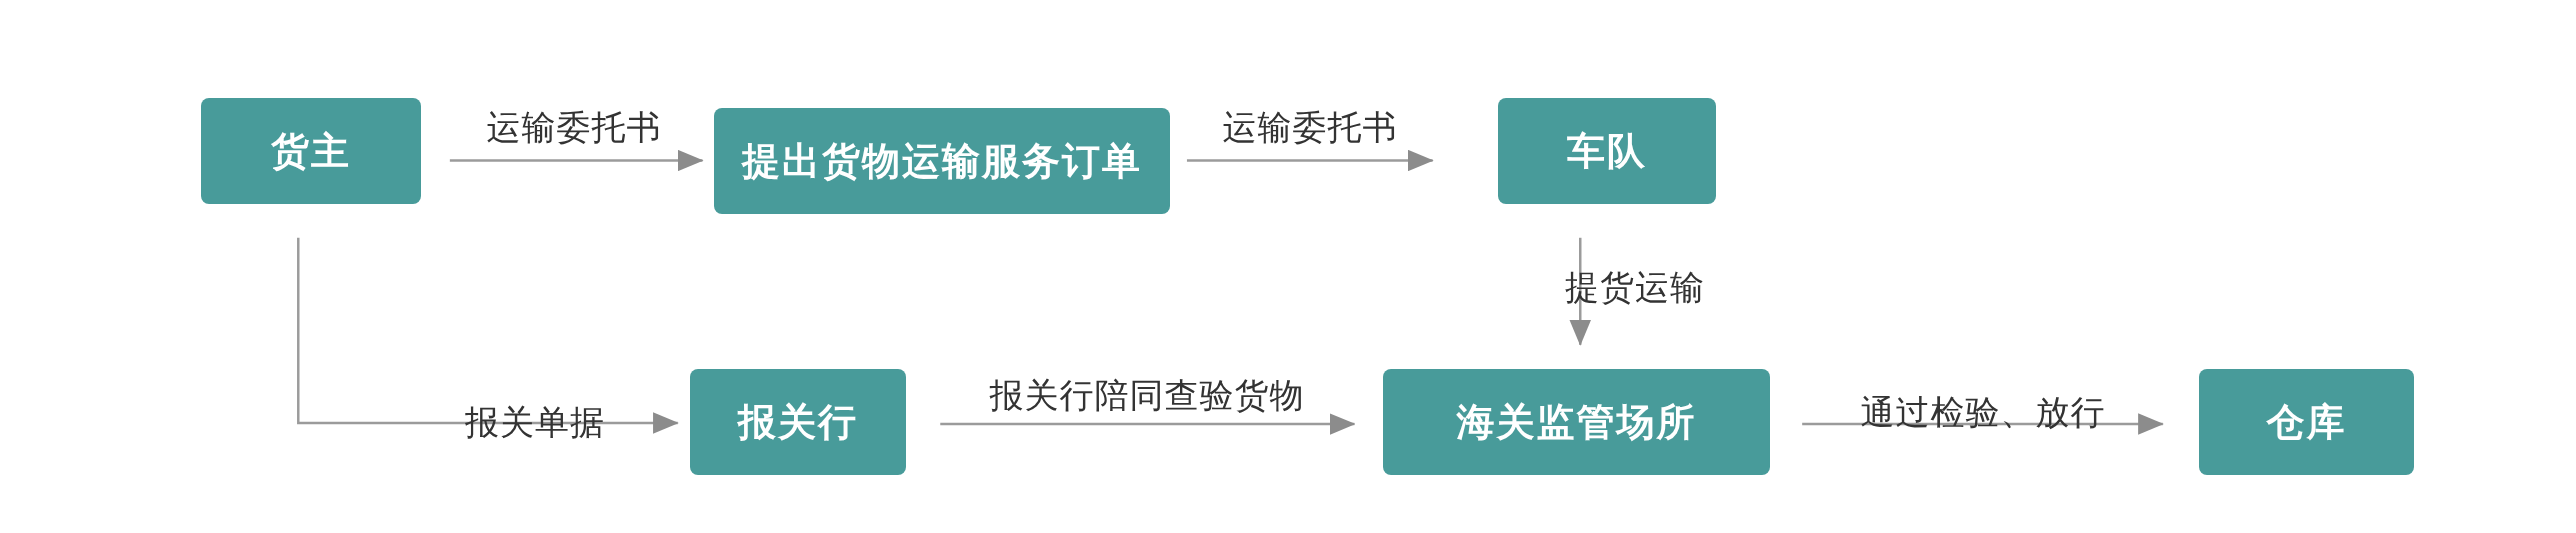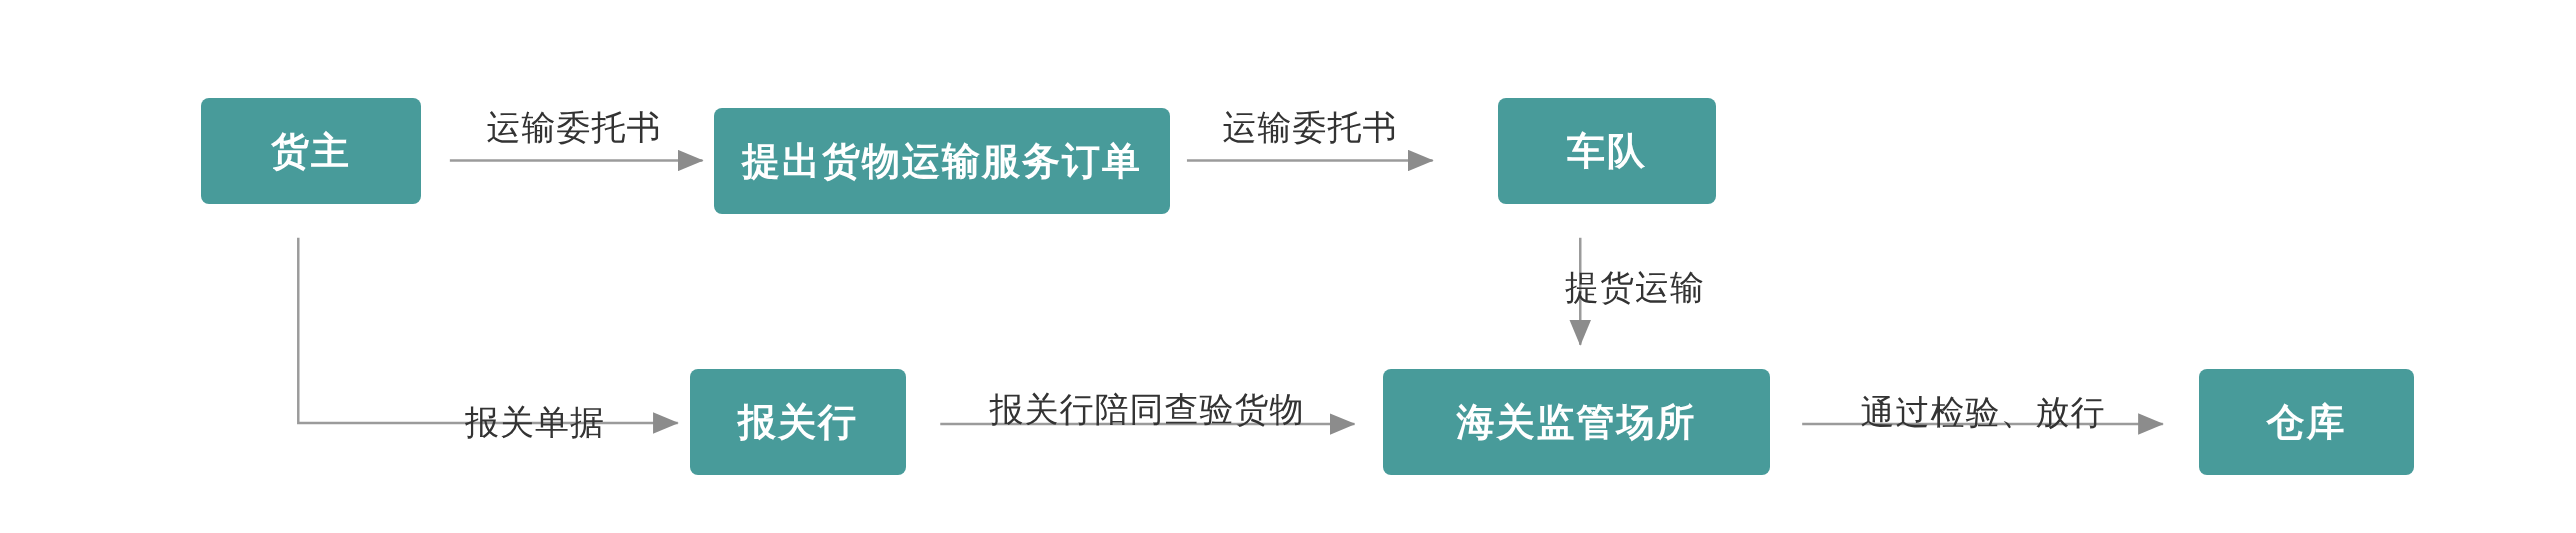"报关行陪同查验货物" div.edge-label { top: 410px -> 396px }
